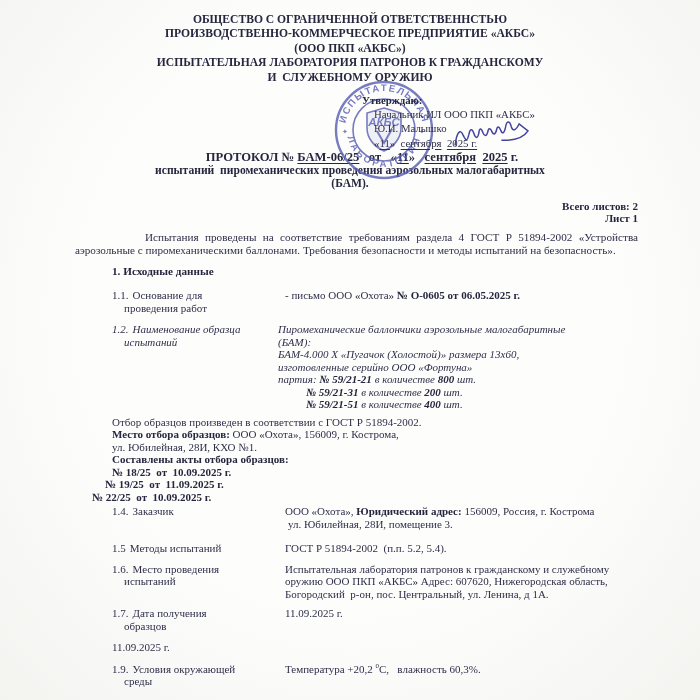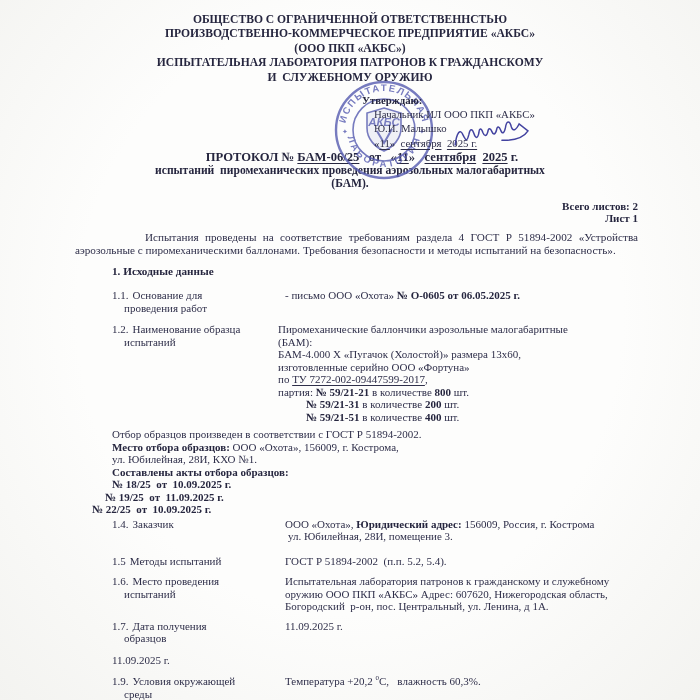"1.2. Наименование образца испытаний" .m-12 { font-style: none -> italic }
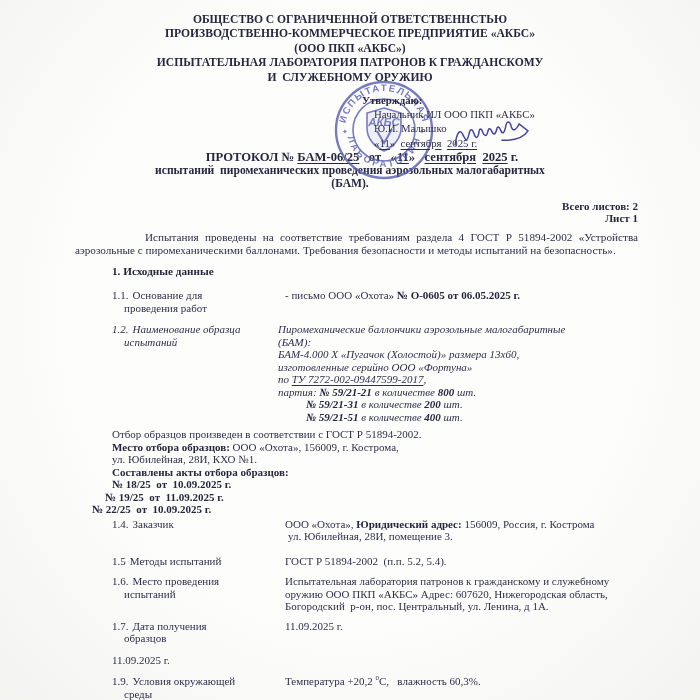"по ТУ 7272-002-09447599-2017," div.tl { html: <div><span>по </span><span>ТУ 7272-002-09447599-2017</span><span>,</span></div> -> none }
